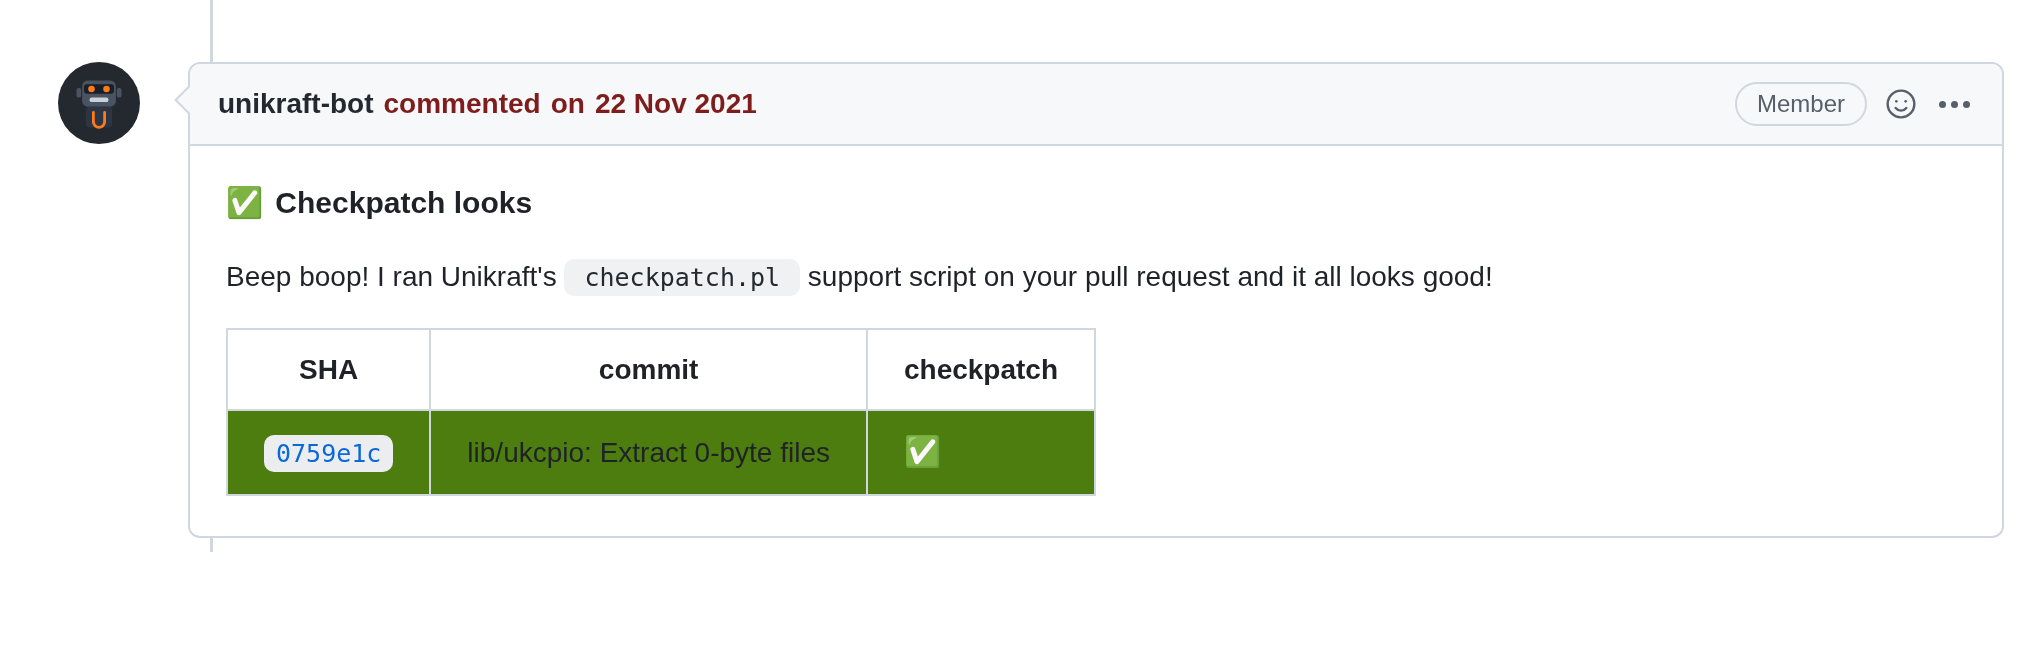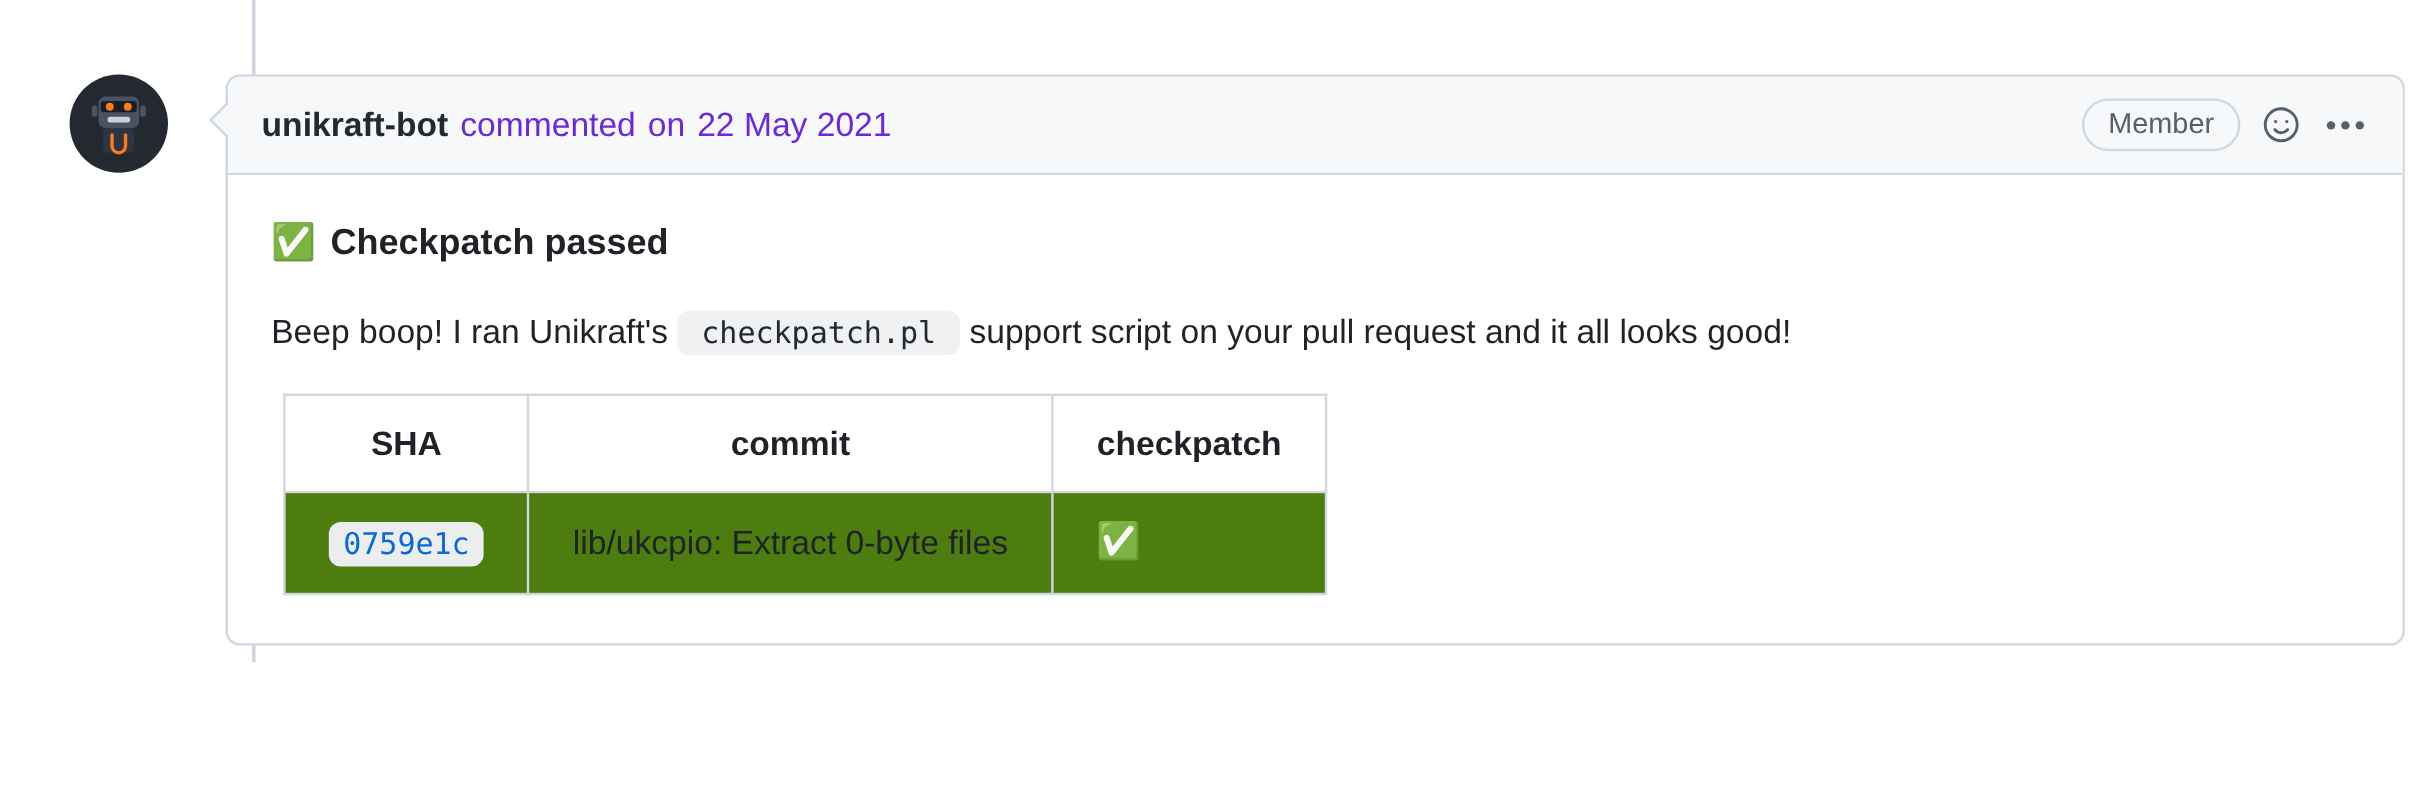"commented" .meta-text { color: #6d28d9 -> #7f1d1d; font-weight: 400 -> 700 }
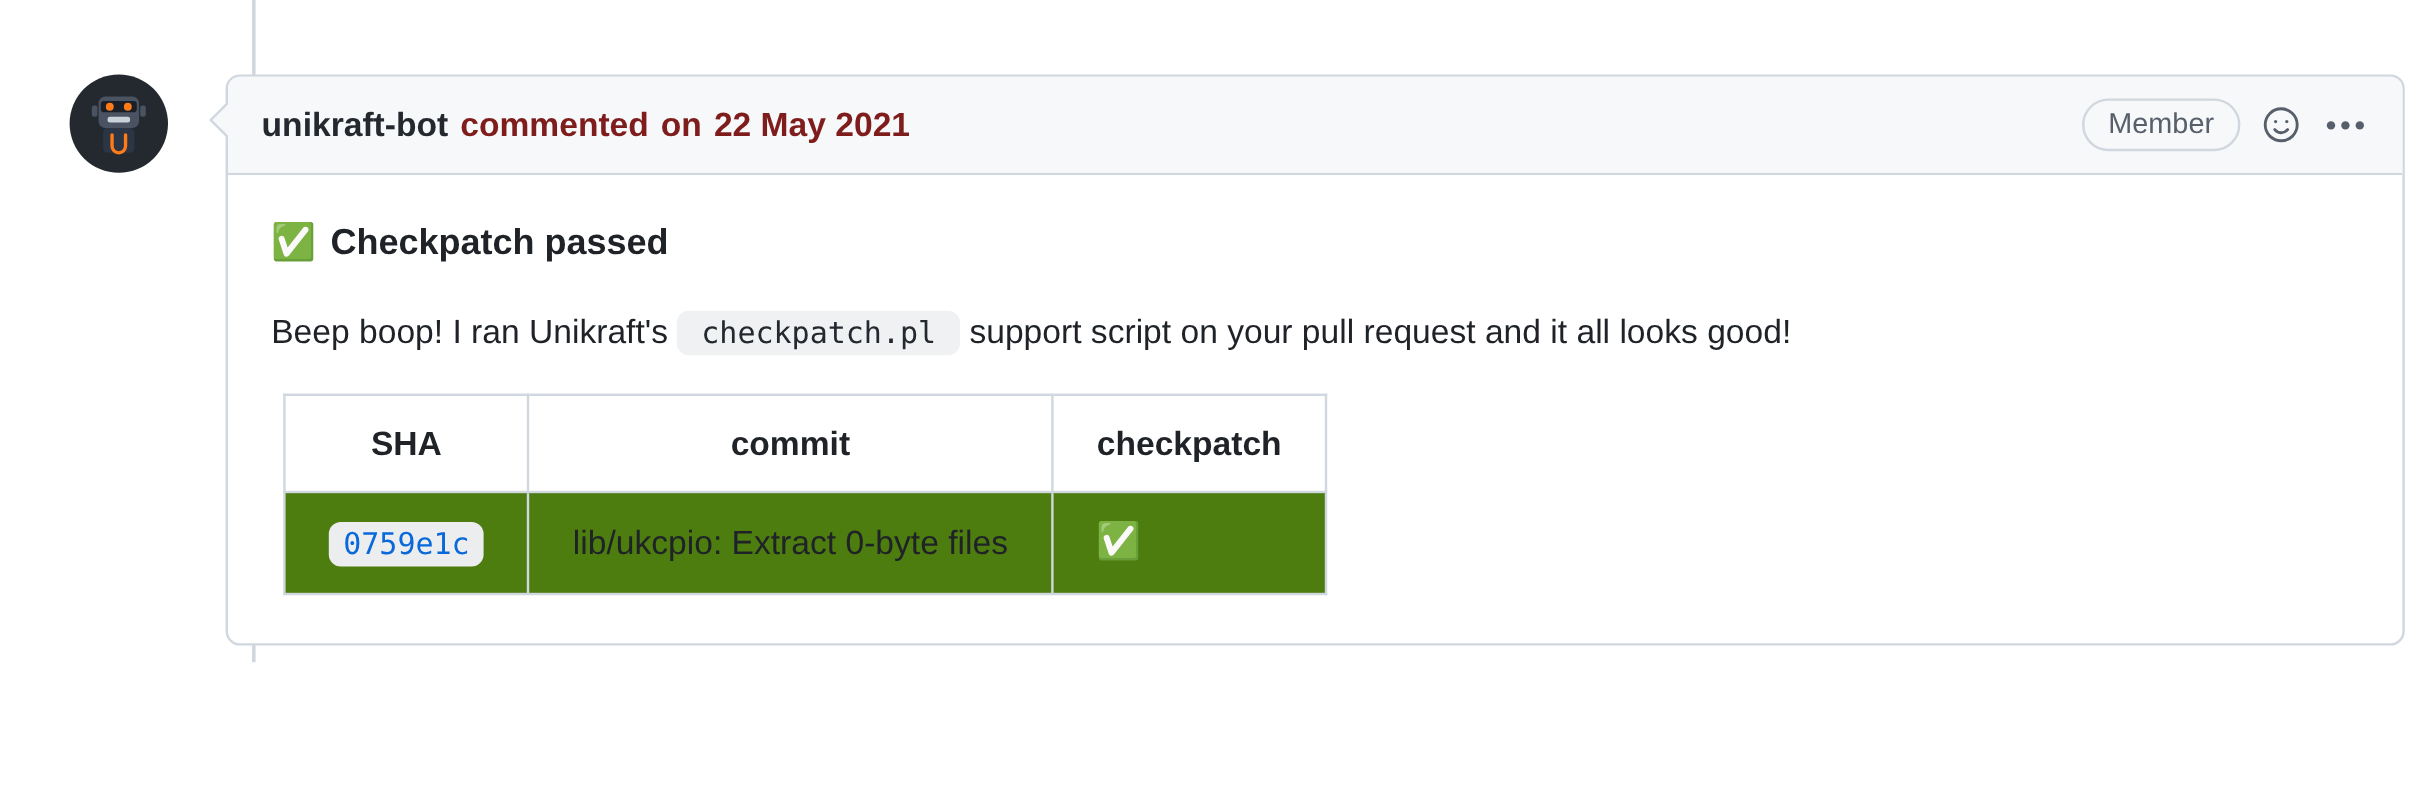"22 May 2021" span.meta-text { text: May -> Nov }
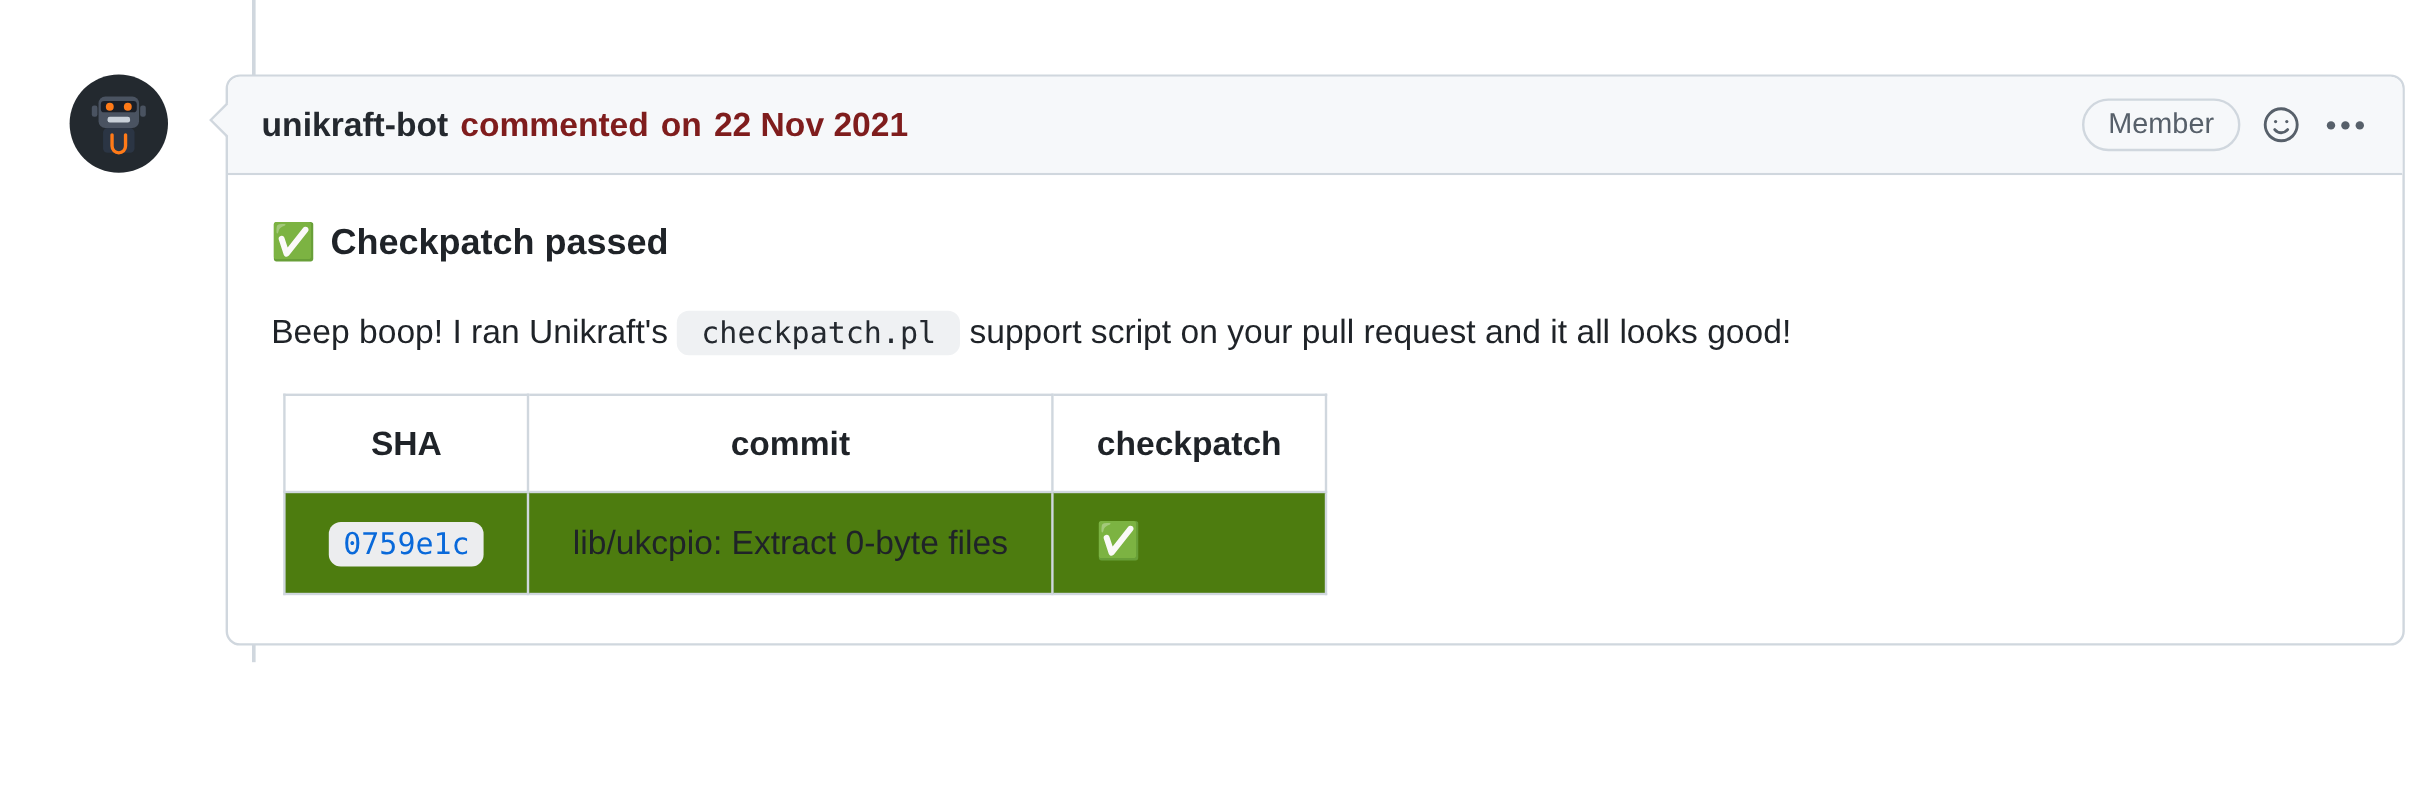"Checkpatch passed" span { text: passed -> looks }
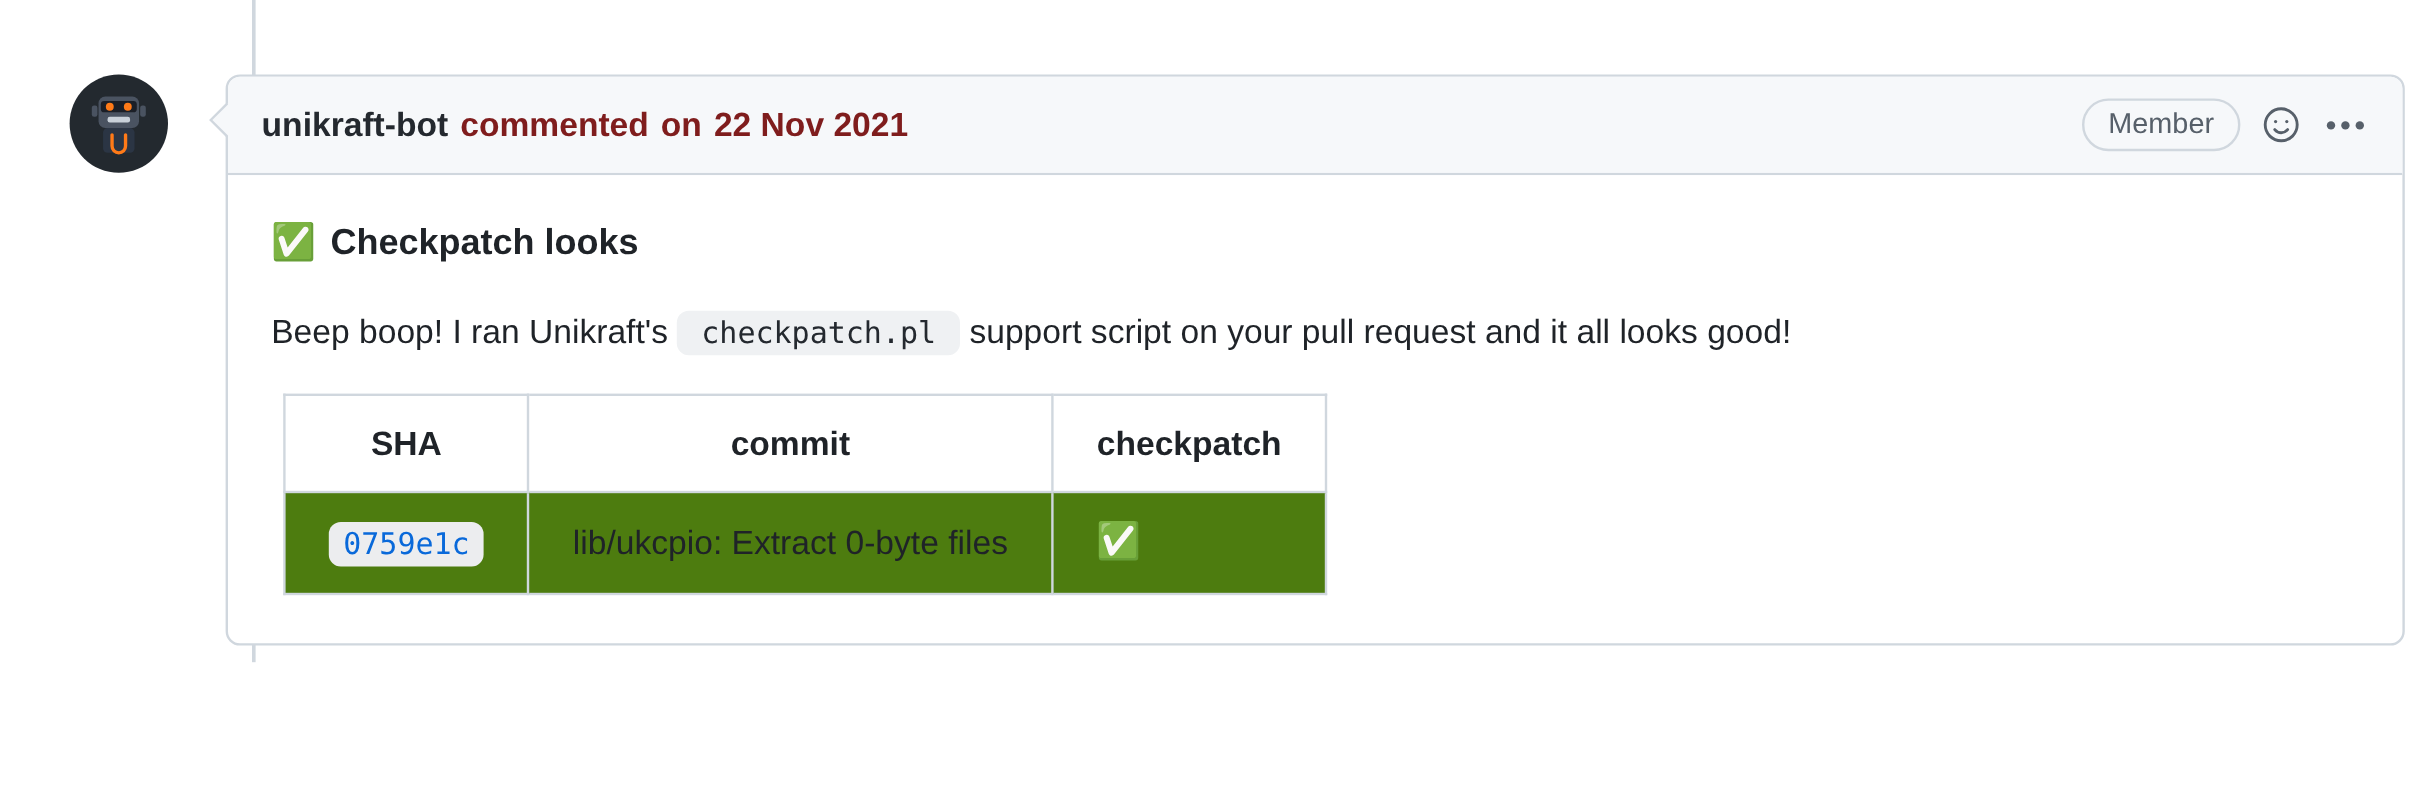"SHA" table.results { margin-left: 10px -> none }
